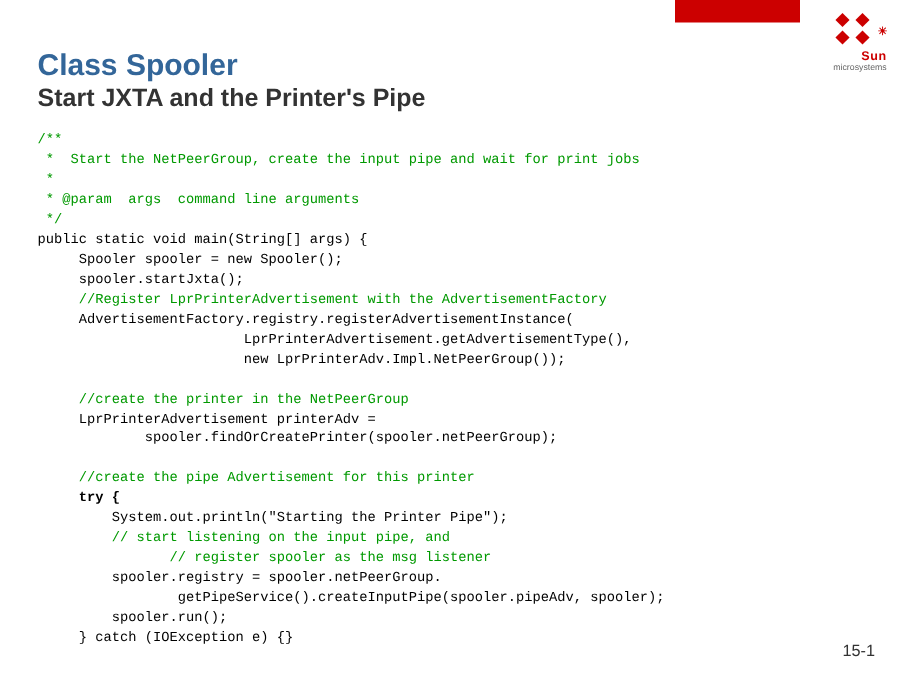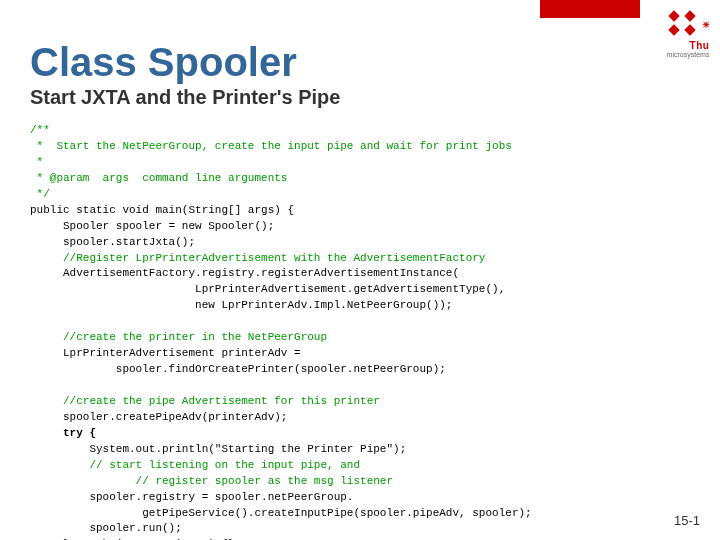"Class Spooler" .title { font-size: 40px -> 24px }
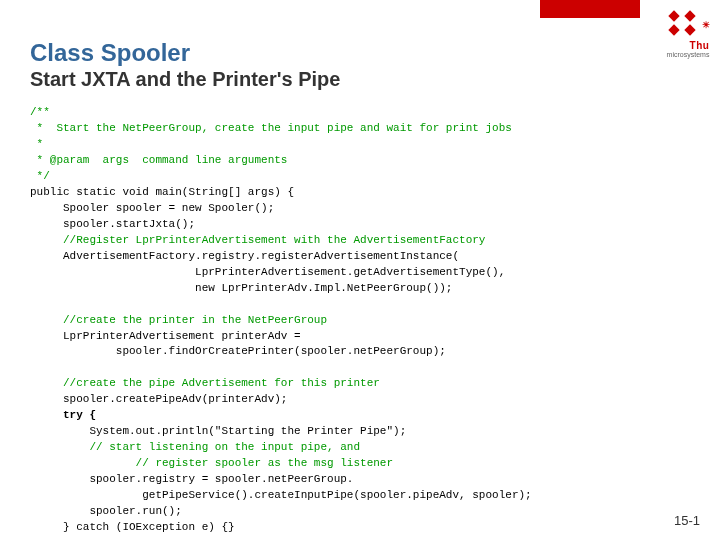"Thu" span.sun-logo-text { text: Thu -> Sun }
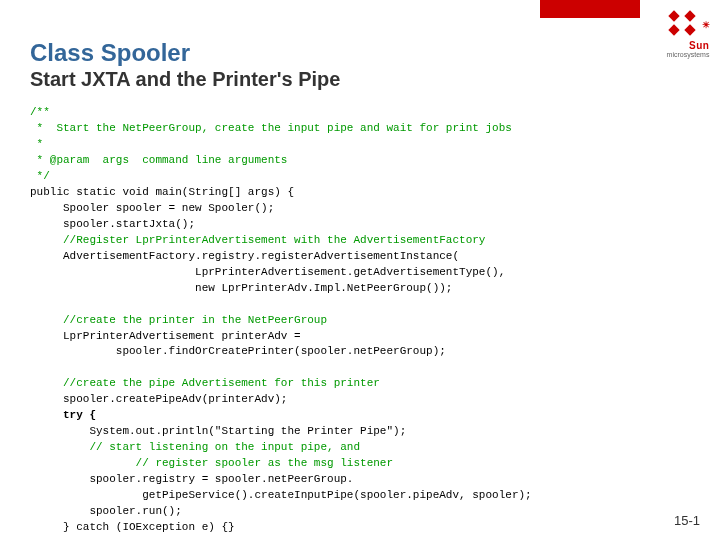"spooler.createPipeAdv(printerAdv);" span { html: <span> spooler.createPipeAdv(printerAdv); </span> -> none }
